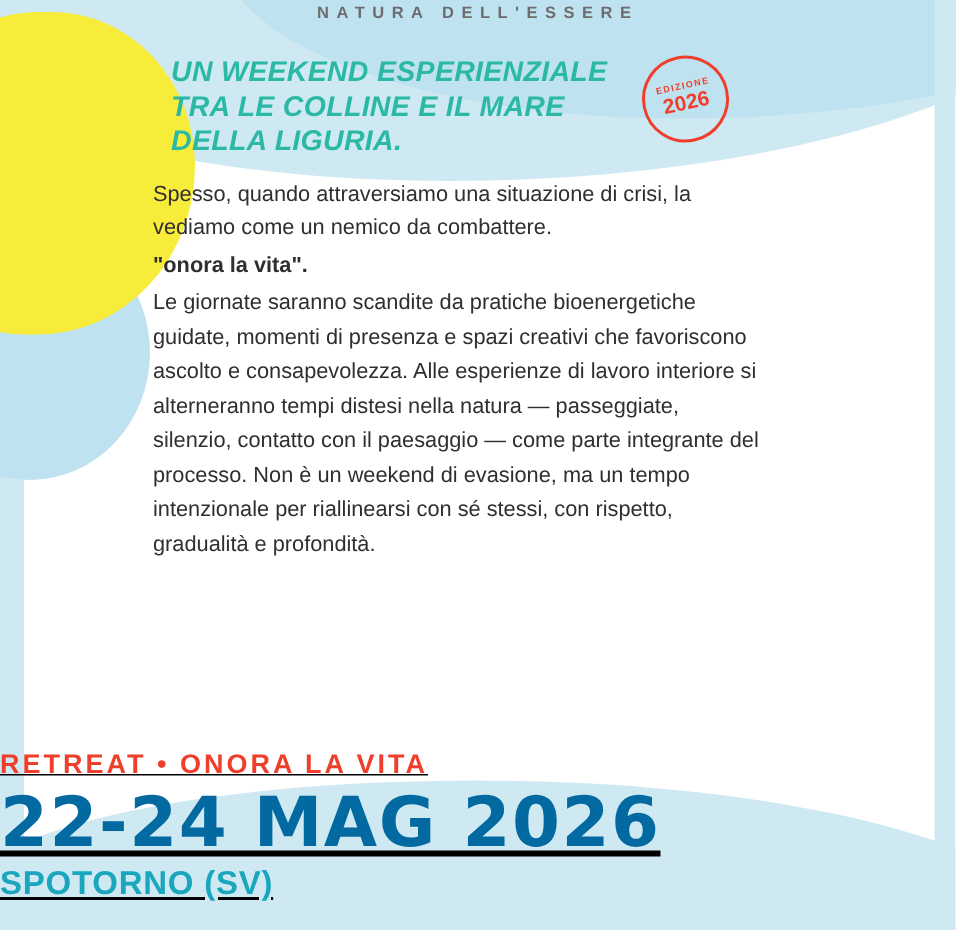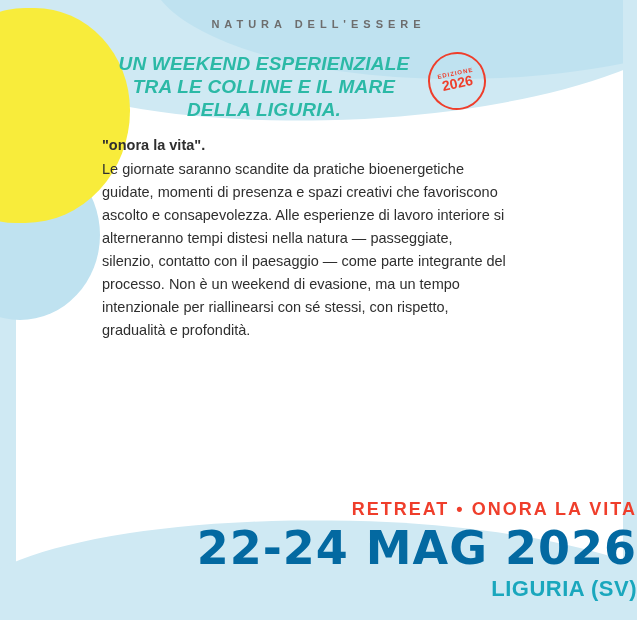"NATURA DELL'ESSERE" .content { padding: 15px 18px -> 0 18px }
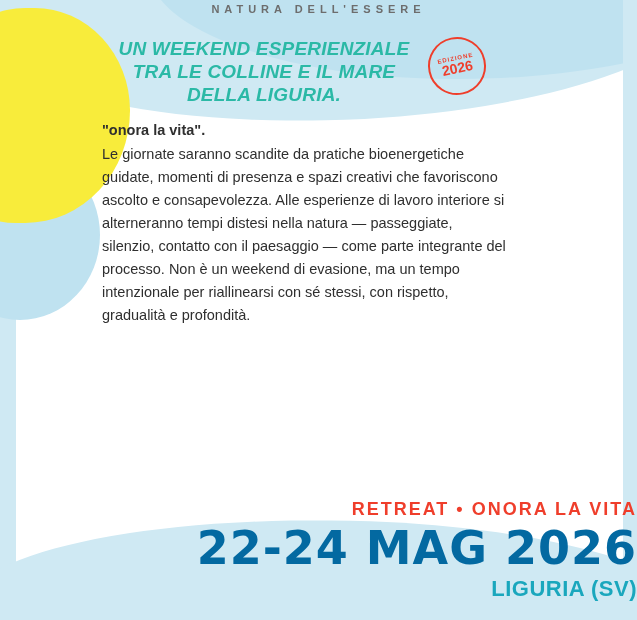"UN WEEKEND ESPERIENZIALE TRA LE" .subtitle-row { text-align: center -> none }
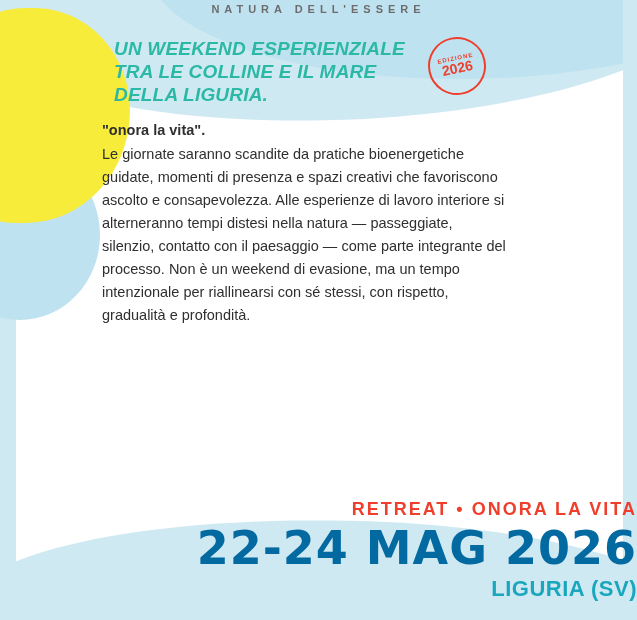"Spesso, quando attraversiamo una" p { html: none -> <p>Spesso, quando attraversiamo una situazione di crisi, la vediamo come un nemico da combattere.</p> }
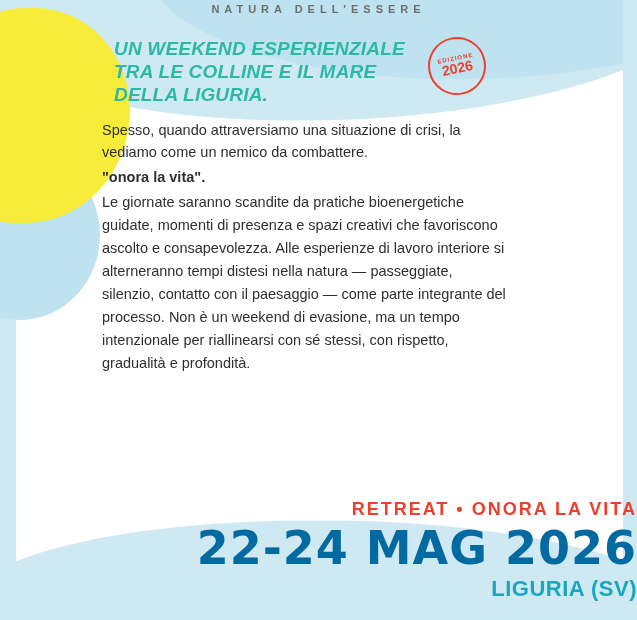"RETREAT • ONORA LA VITA" .footer { text-align: right -> left; text-decoration: none -> underline }
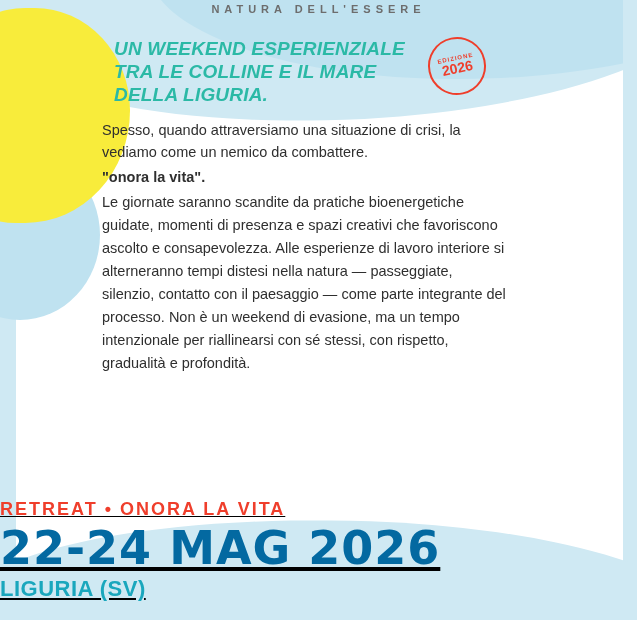"LIGURIA (SV)" div.footer-place { text: LIGURIA -> SPOTORNO }
